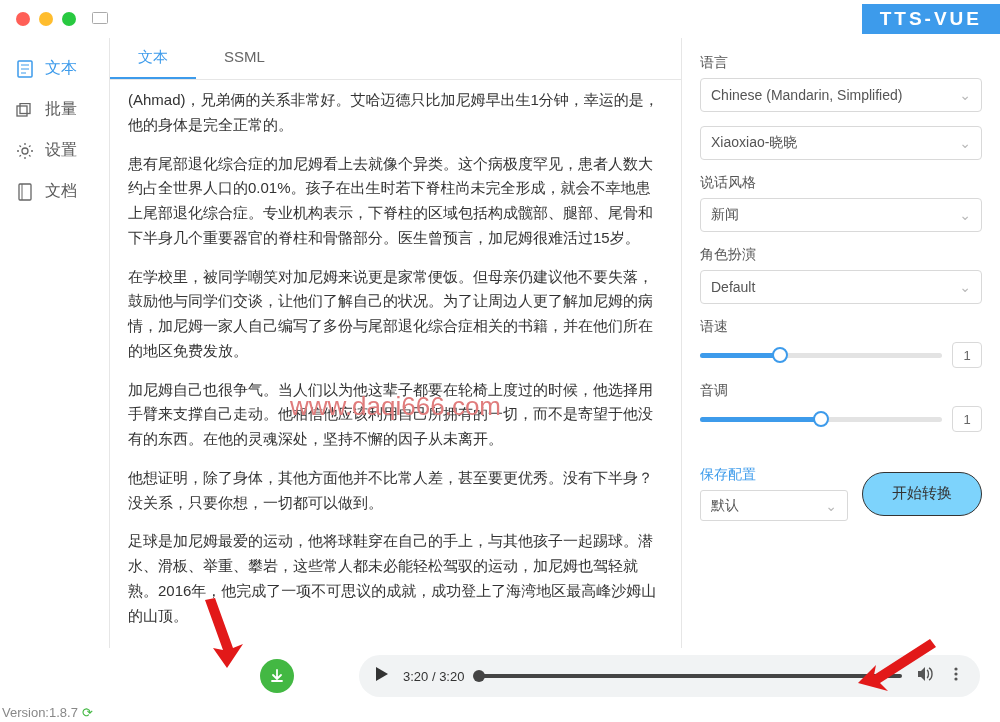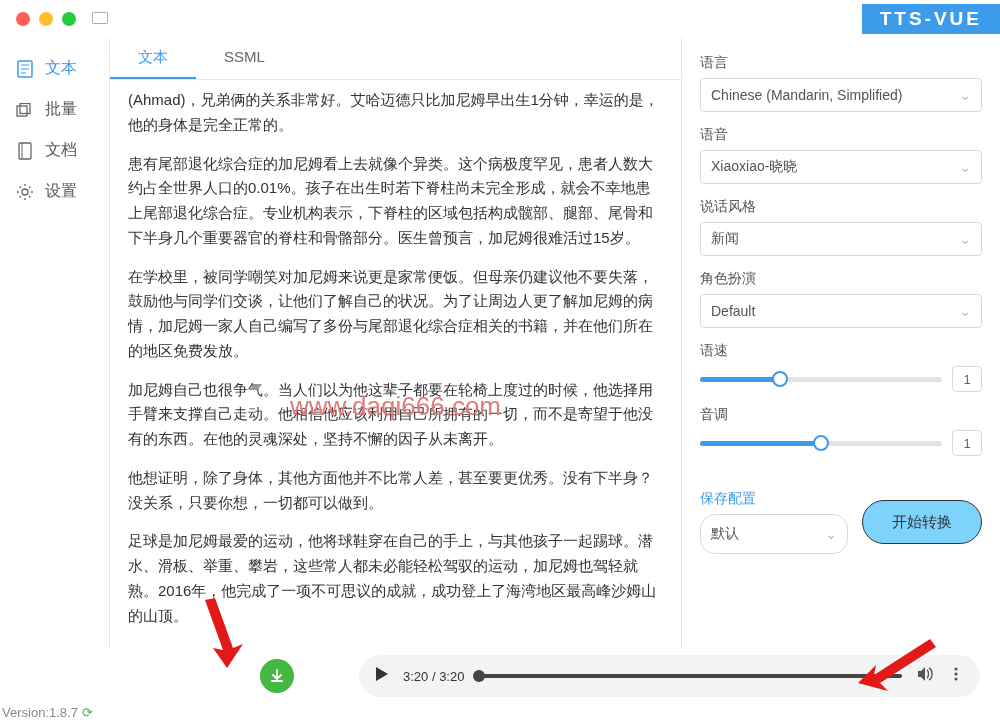"语音" div.field-label { html: <div>语音</div> -> none }
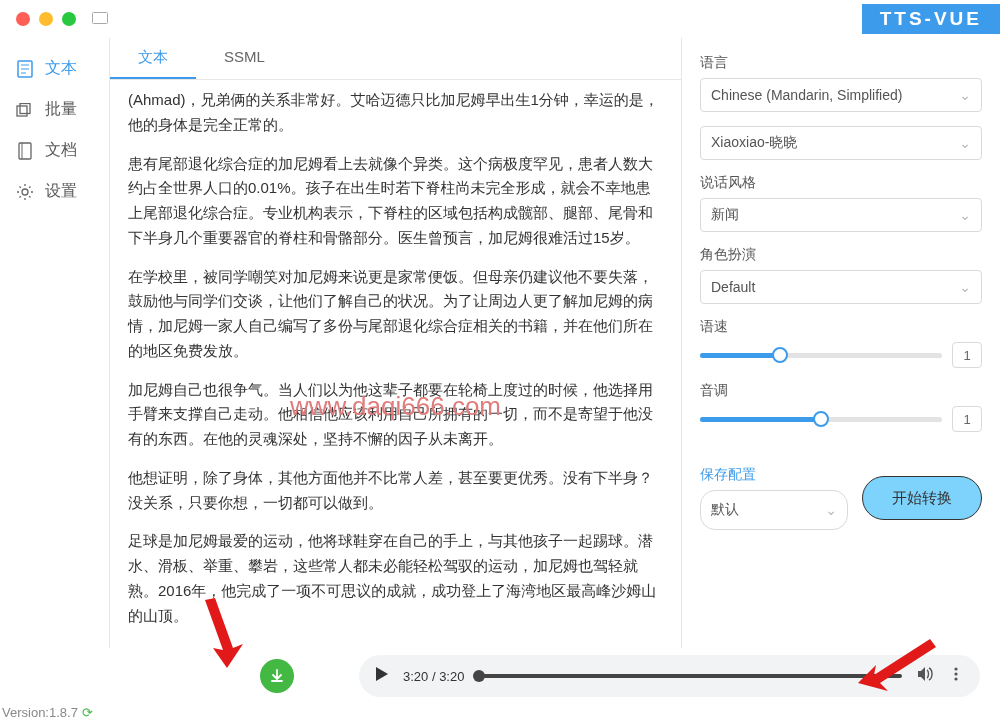"文档" div.side-item { order: before "设置" -> after "设置" }
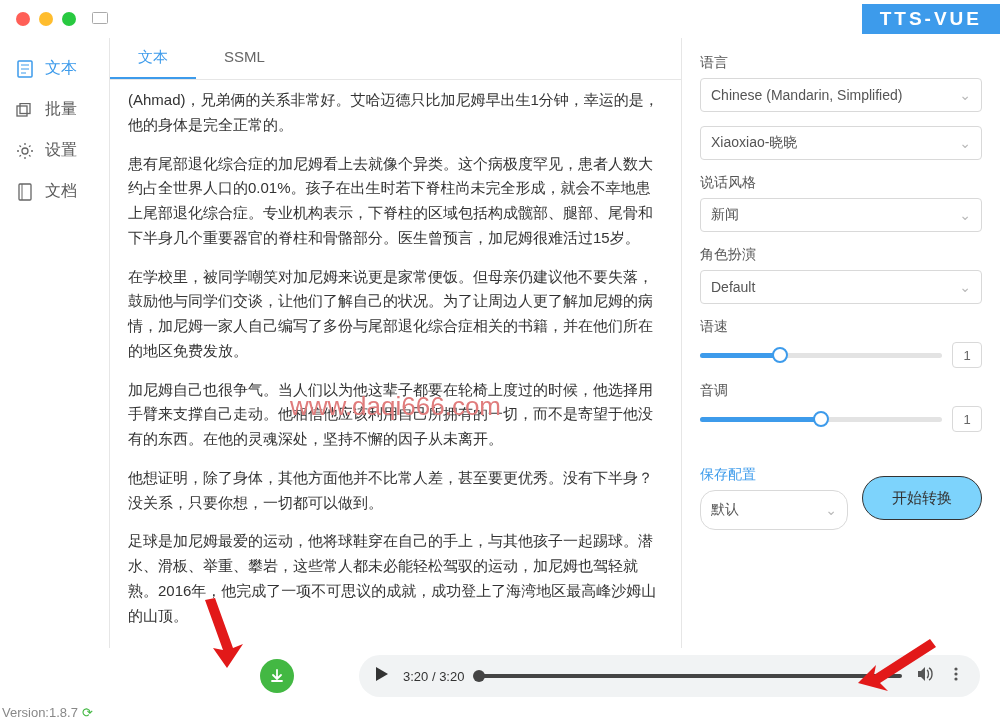"默认" .mini-select { border-radius: 15px -> 3px; height: 40px -> 31px }
